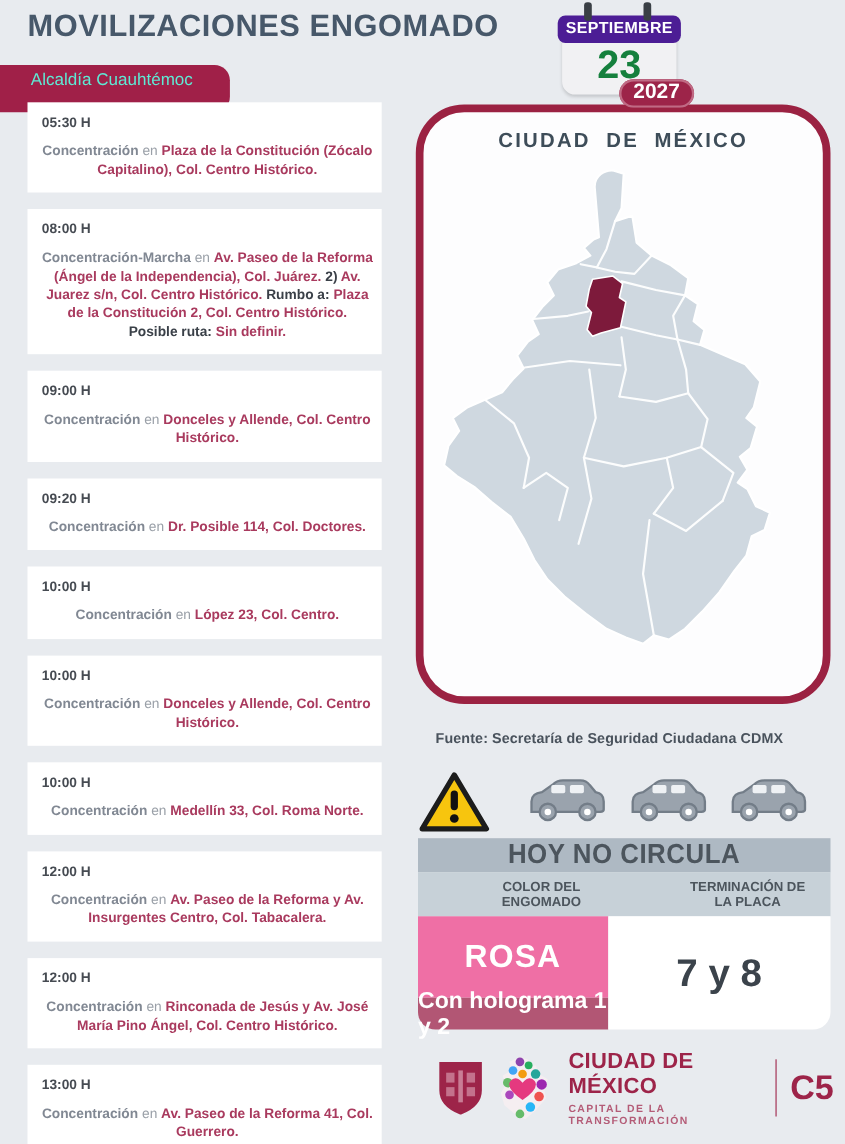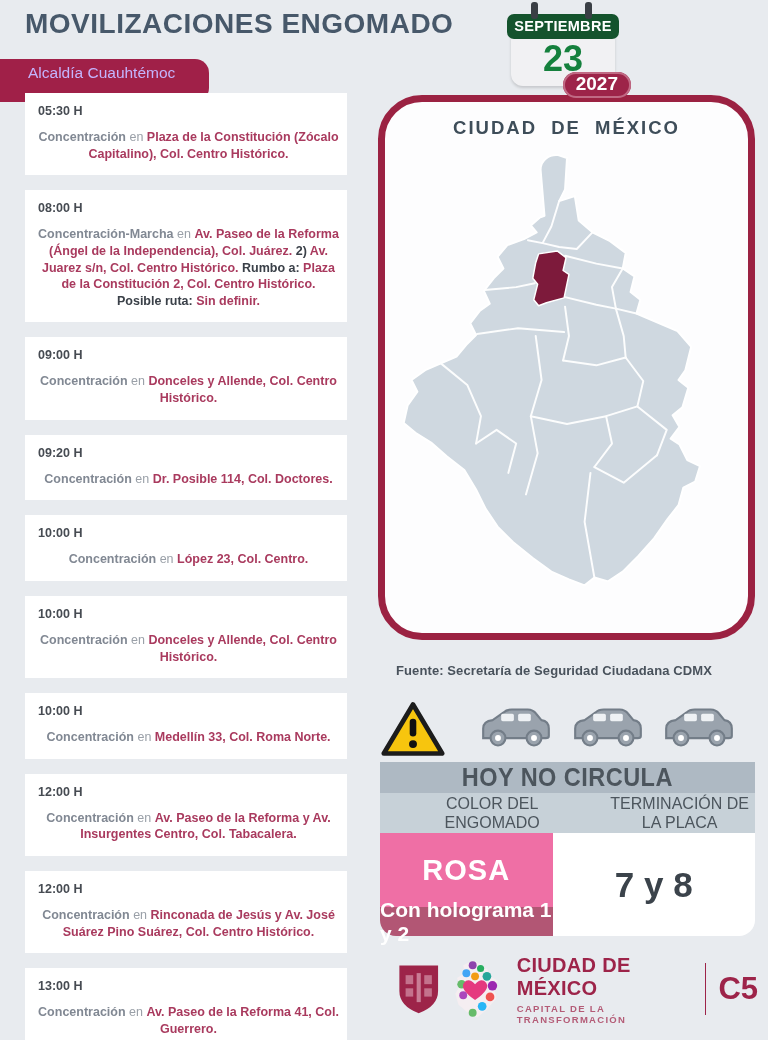"SEPTIEMBRE" .cal-header { background: #14532d -> #4c1d95 }
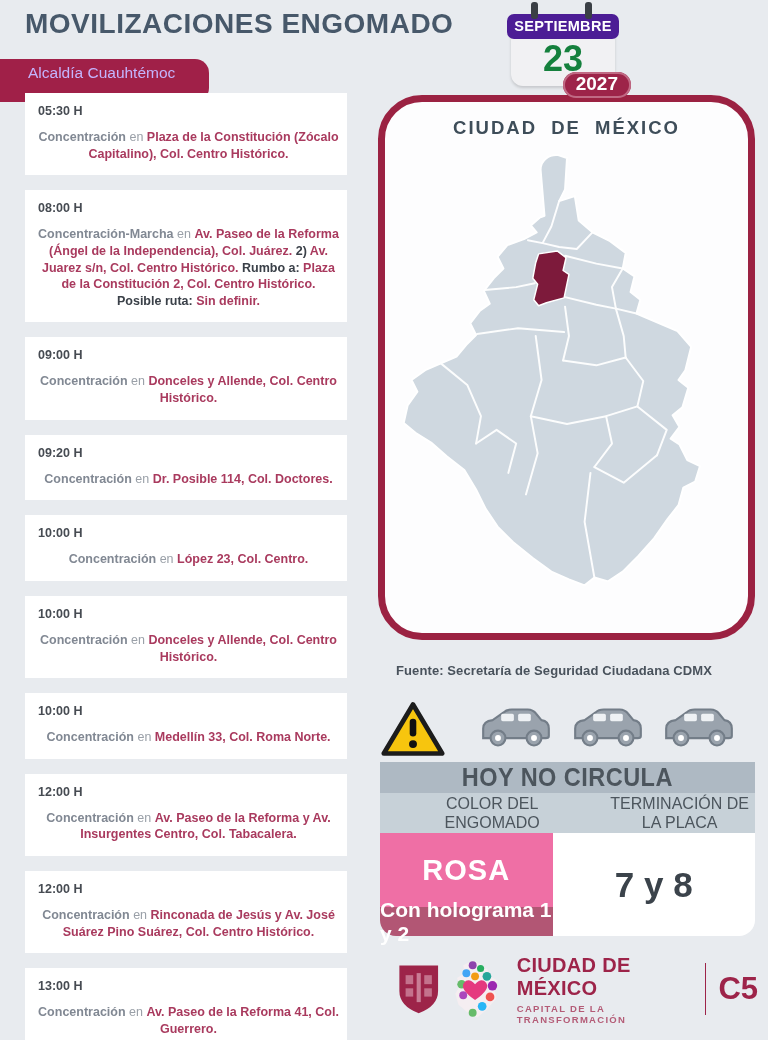"Alcaldía Cuauhtémoc" .alcaldia-badge { color: #c4b5fd -> #5eead4 }
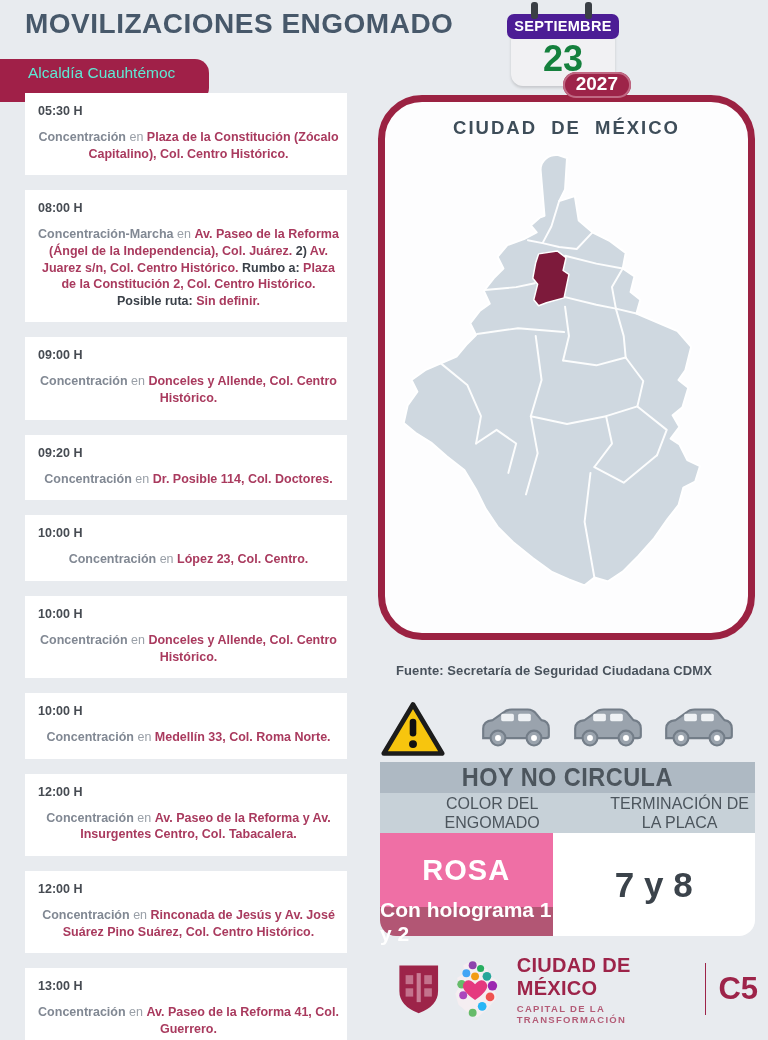"COLOR DEL" .hnc-subcell { font-size: 16px -> 12px; font-weight: 400 -> 700 }
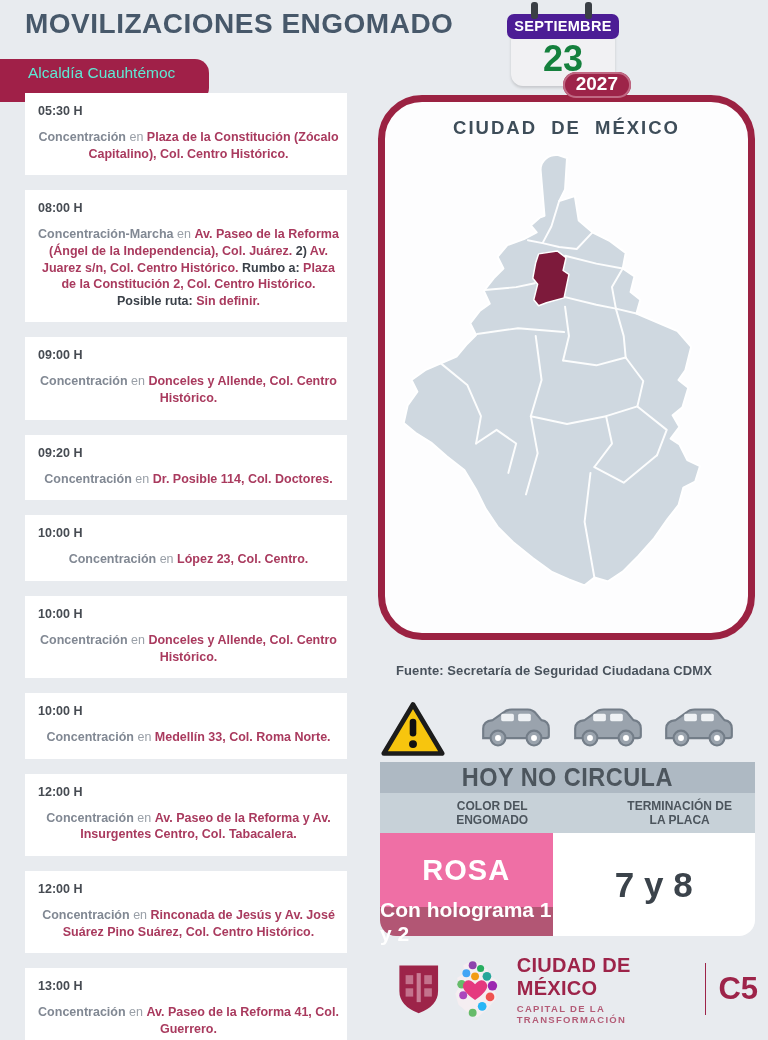"Rinconada de Jesús y Av." span.seg-loc { text: Suárez Pino Suárez -> María Pino Ángel }
